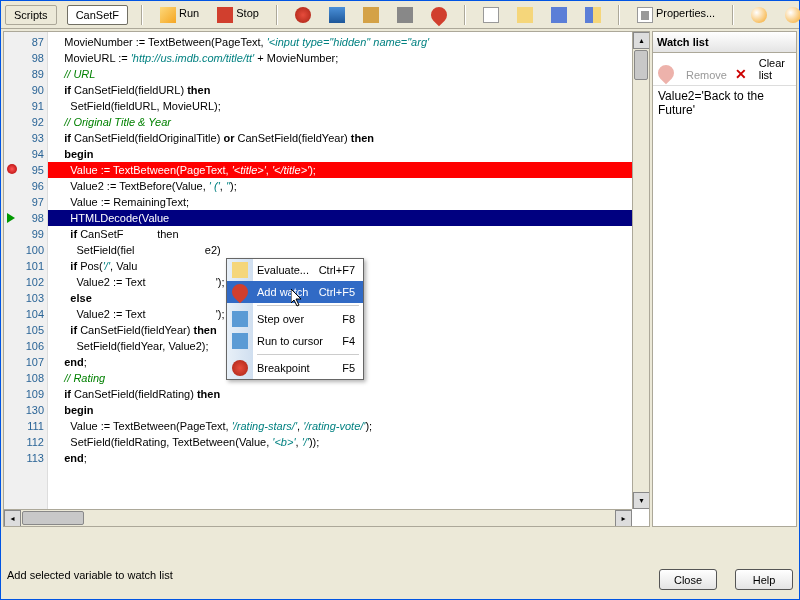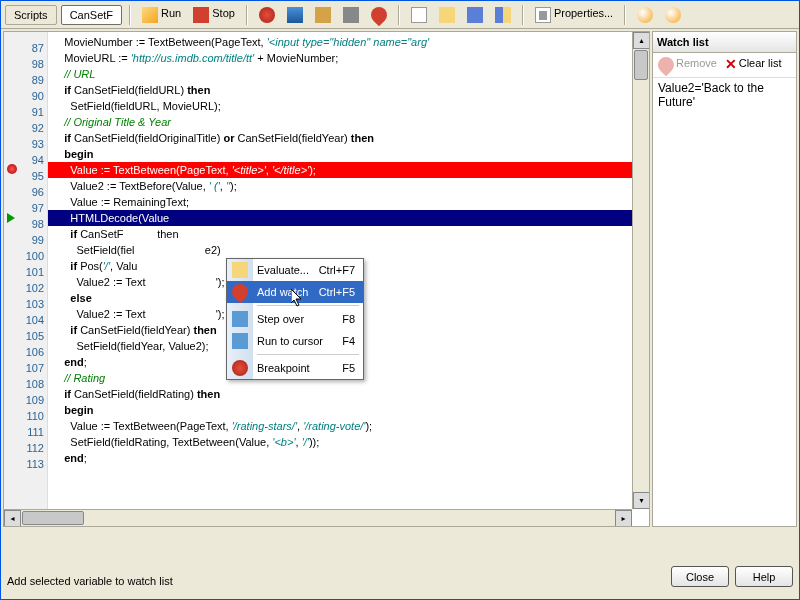"Scripts" .toolbar { gap: 4px -> 10px }
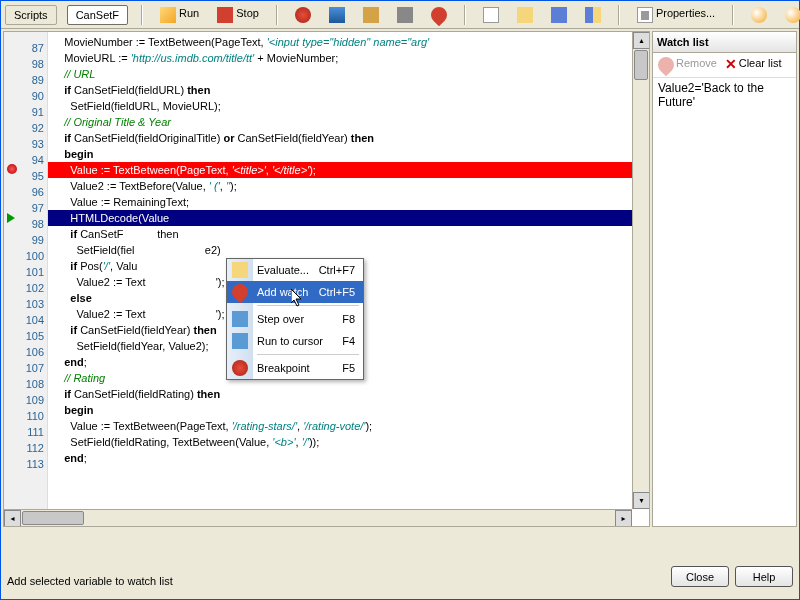"87" .linenums { padding-top: 8px -> 2px }
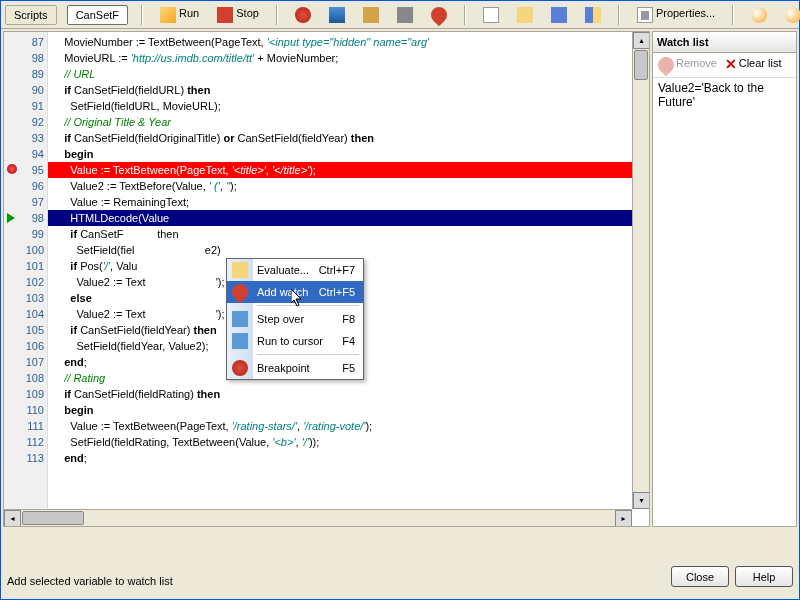"Remove" .wbtn { align-items: flex-start -> flex-end; gap: 2px -> 12px }
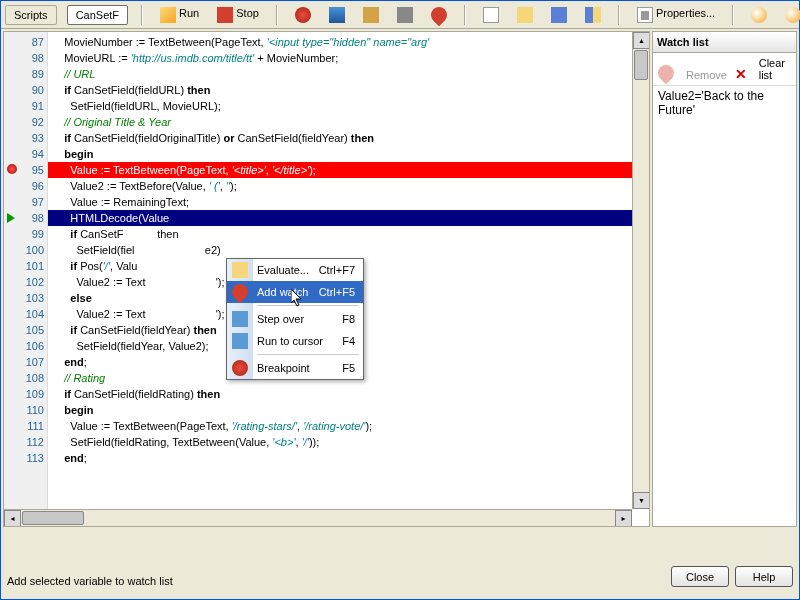"110" div { text: 110 -> 130 }
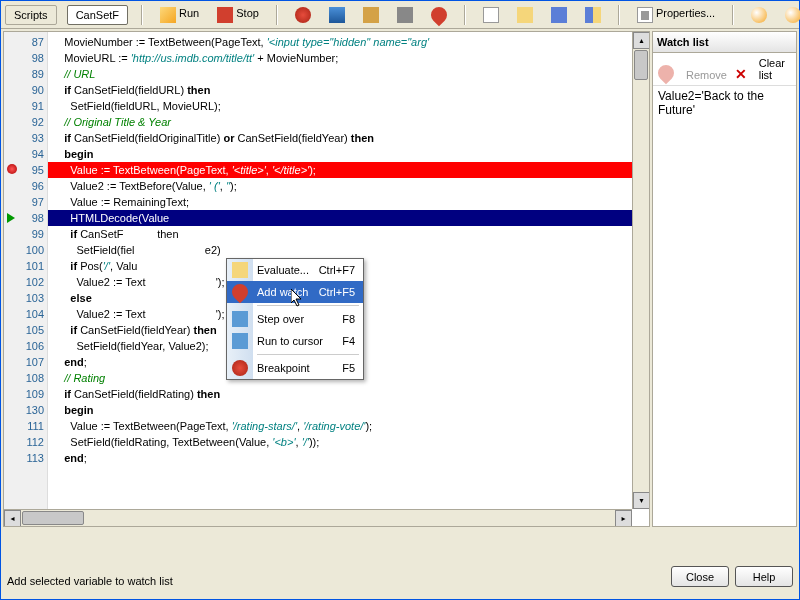"Add selected variable to watch" .btnbar { align-items: flex-end -> flex-start; bottom: 12px -> 4px; gap: 6px -> 18px }
